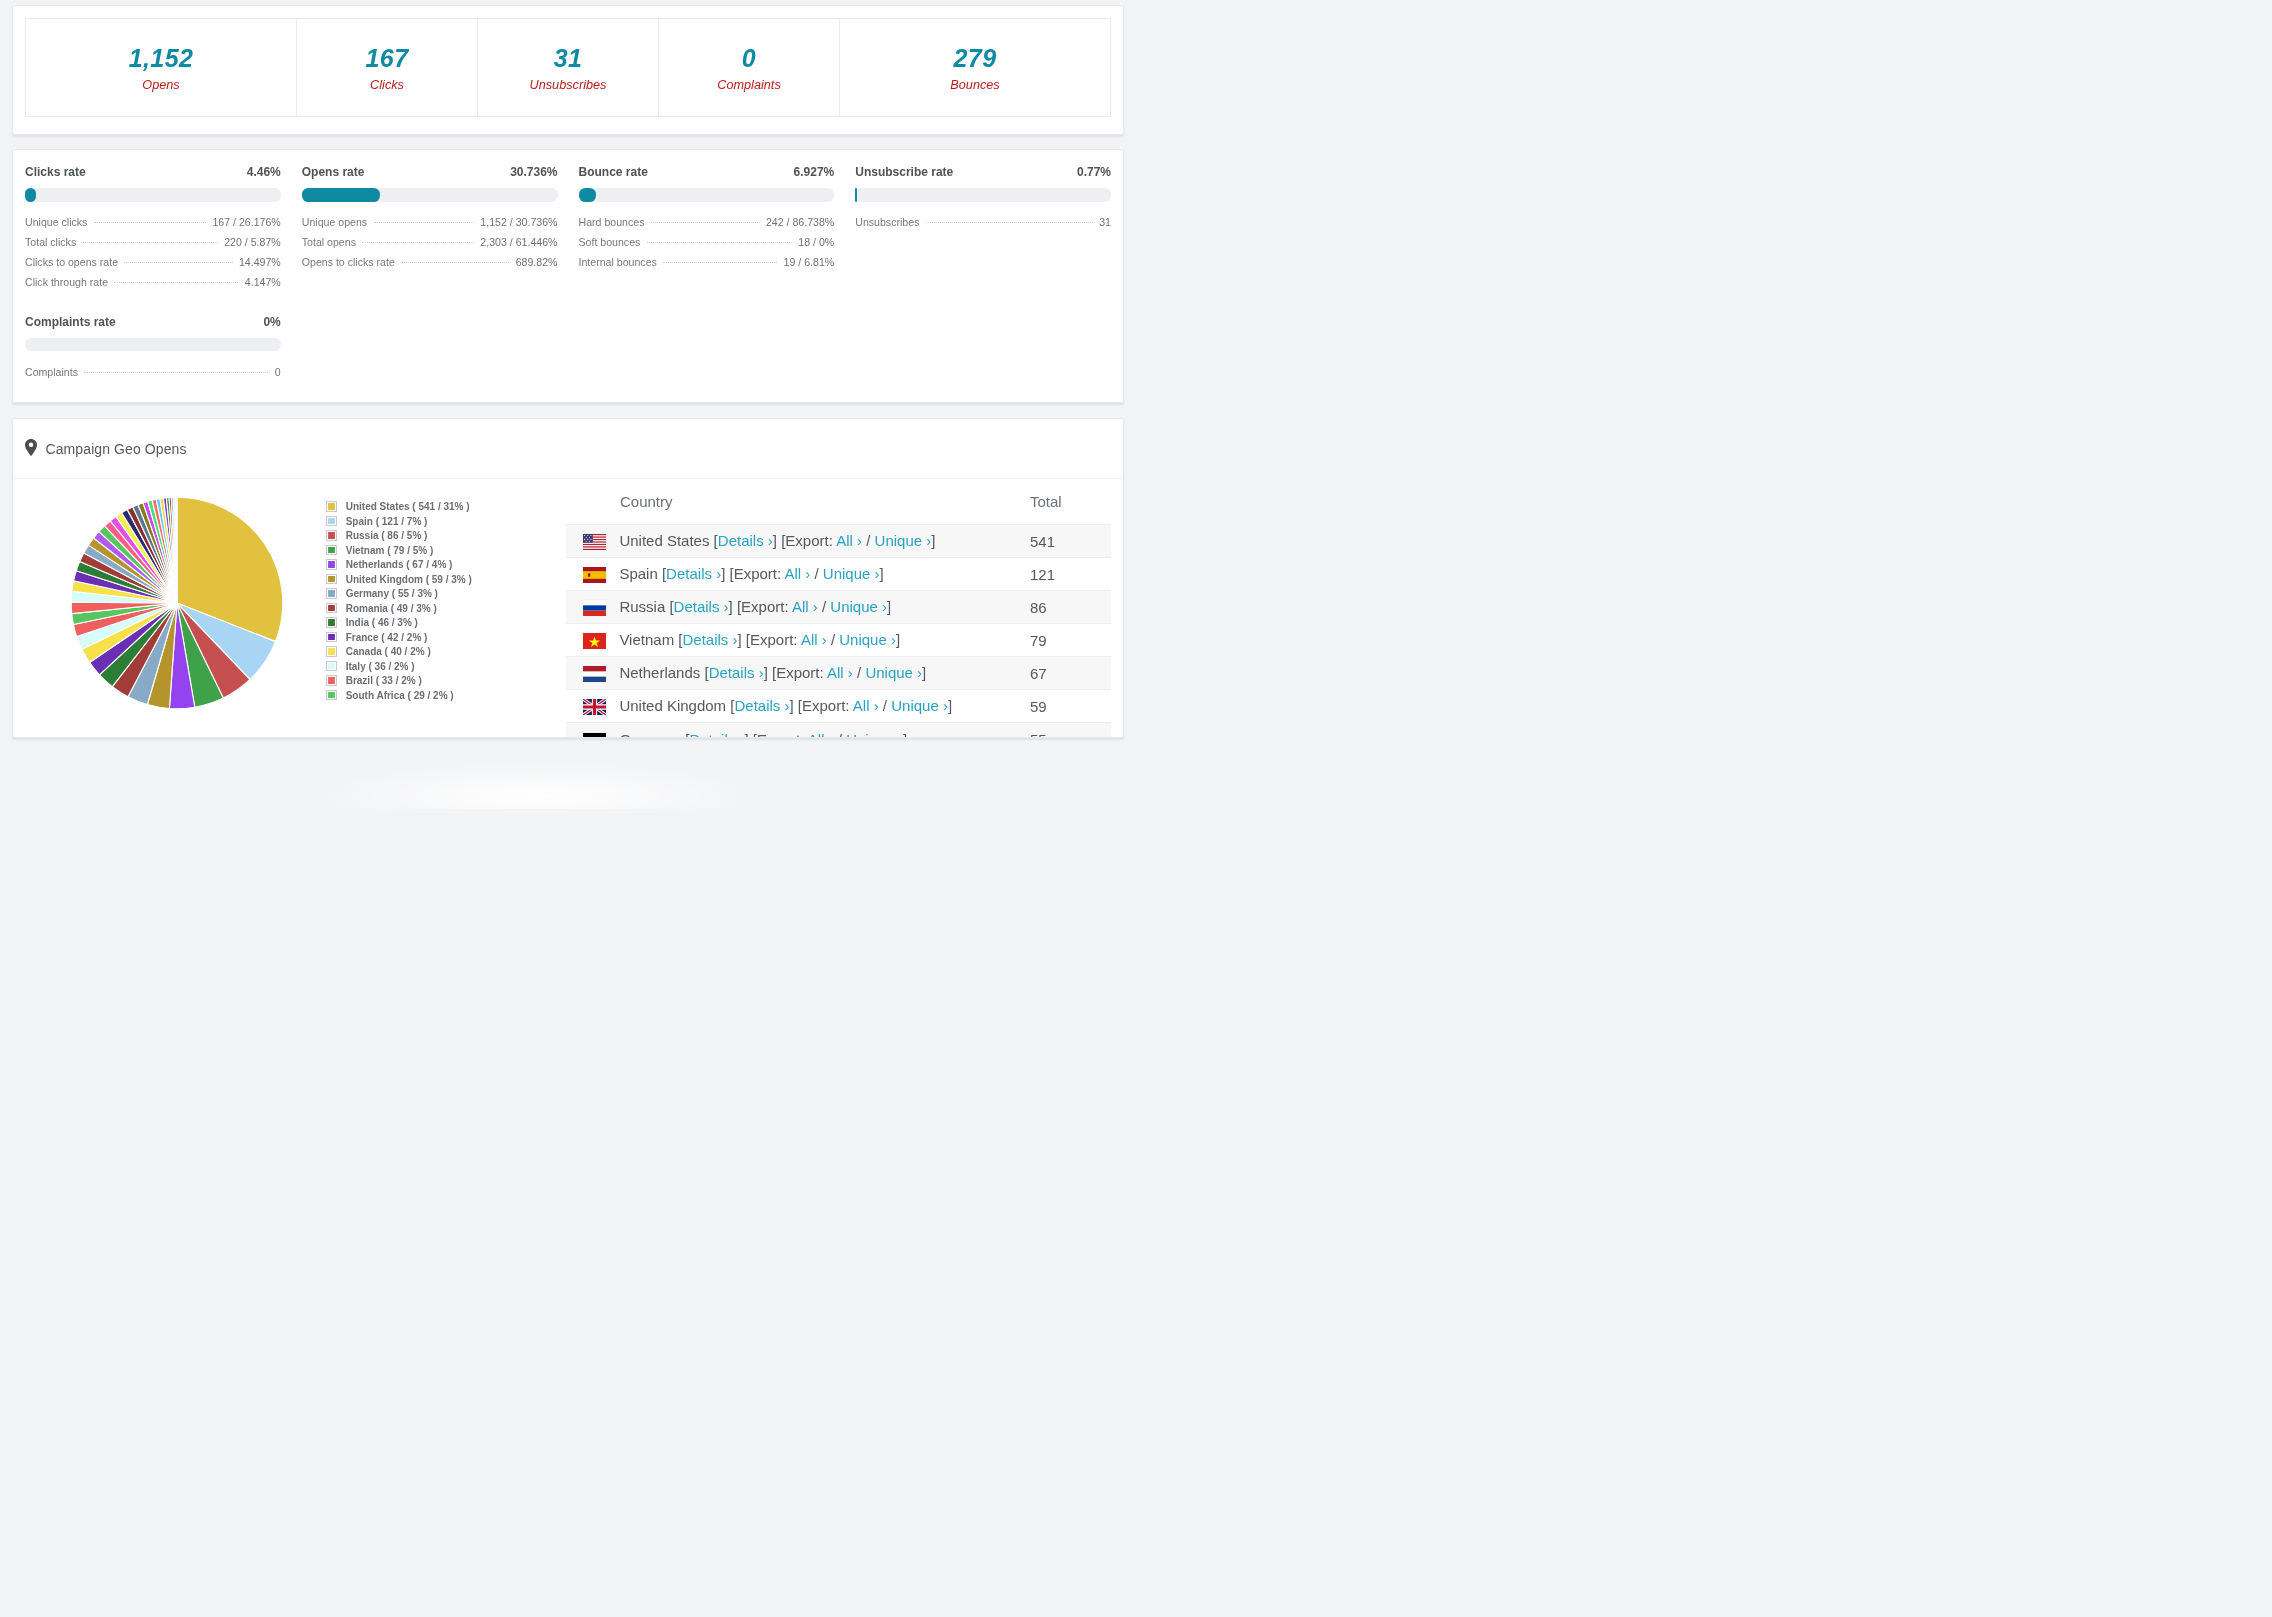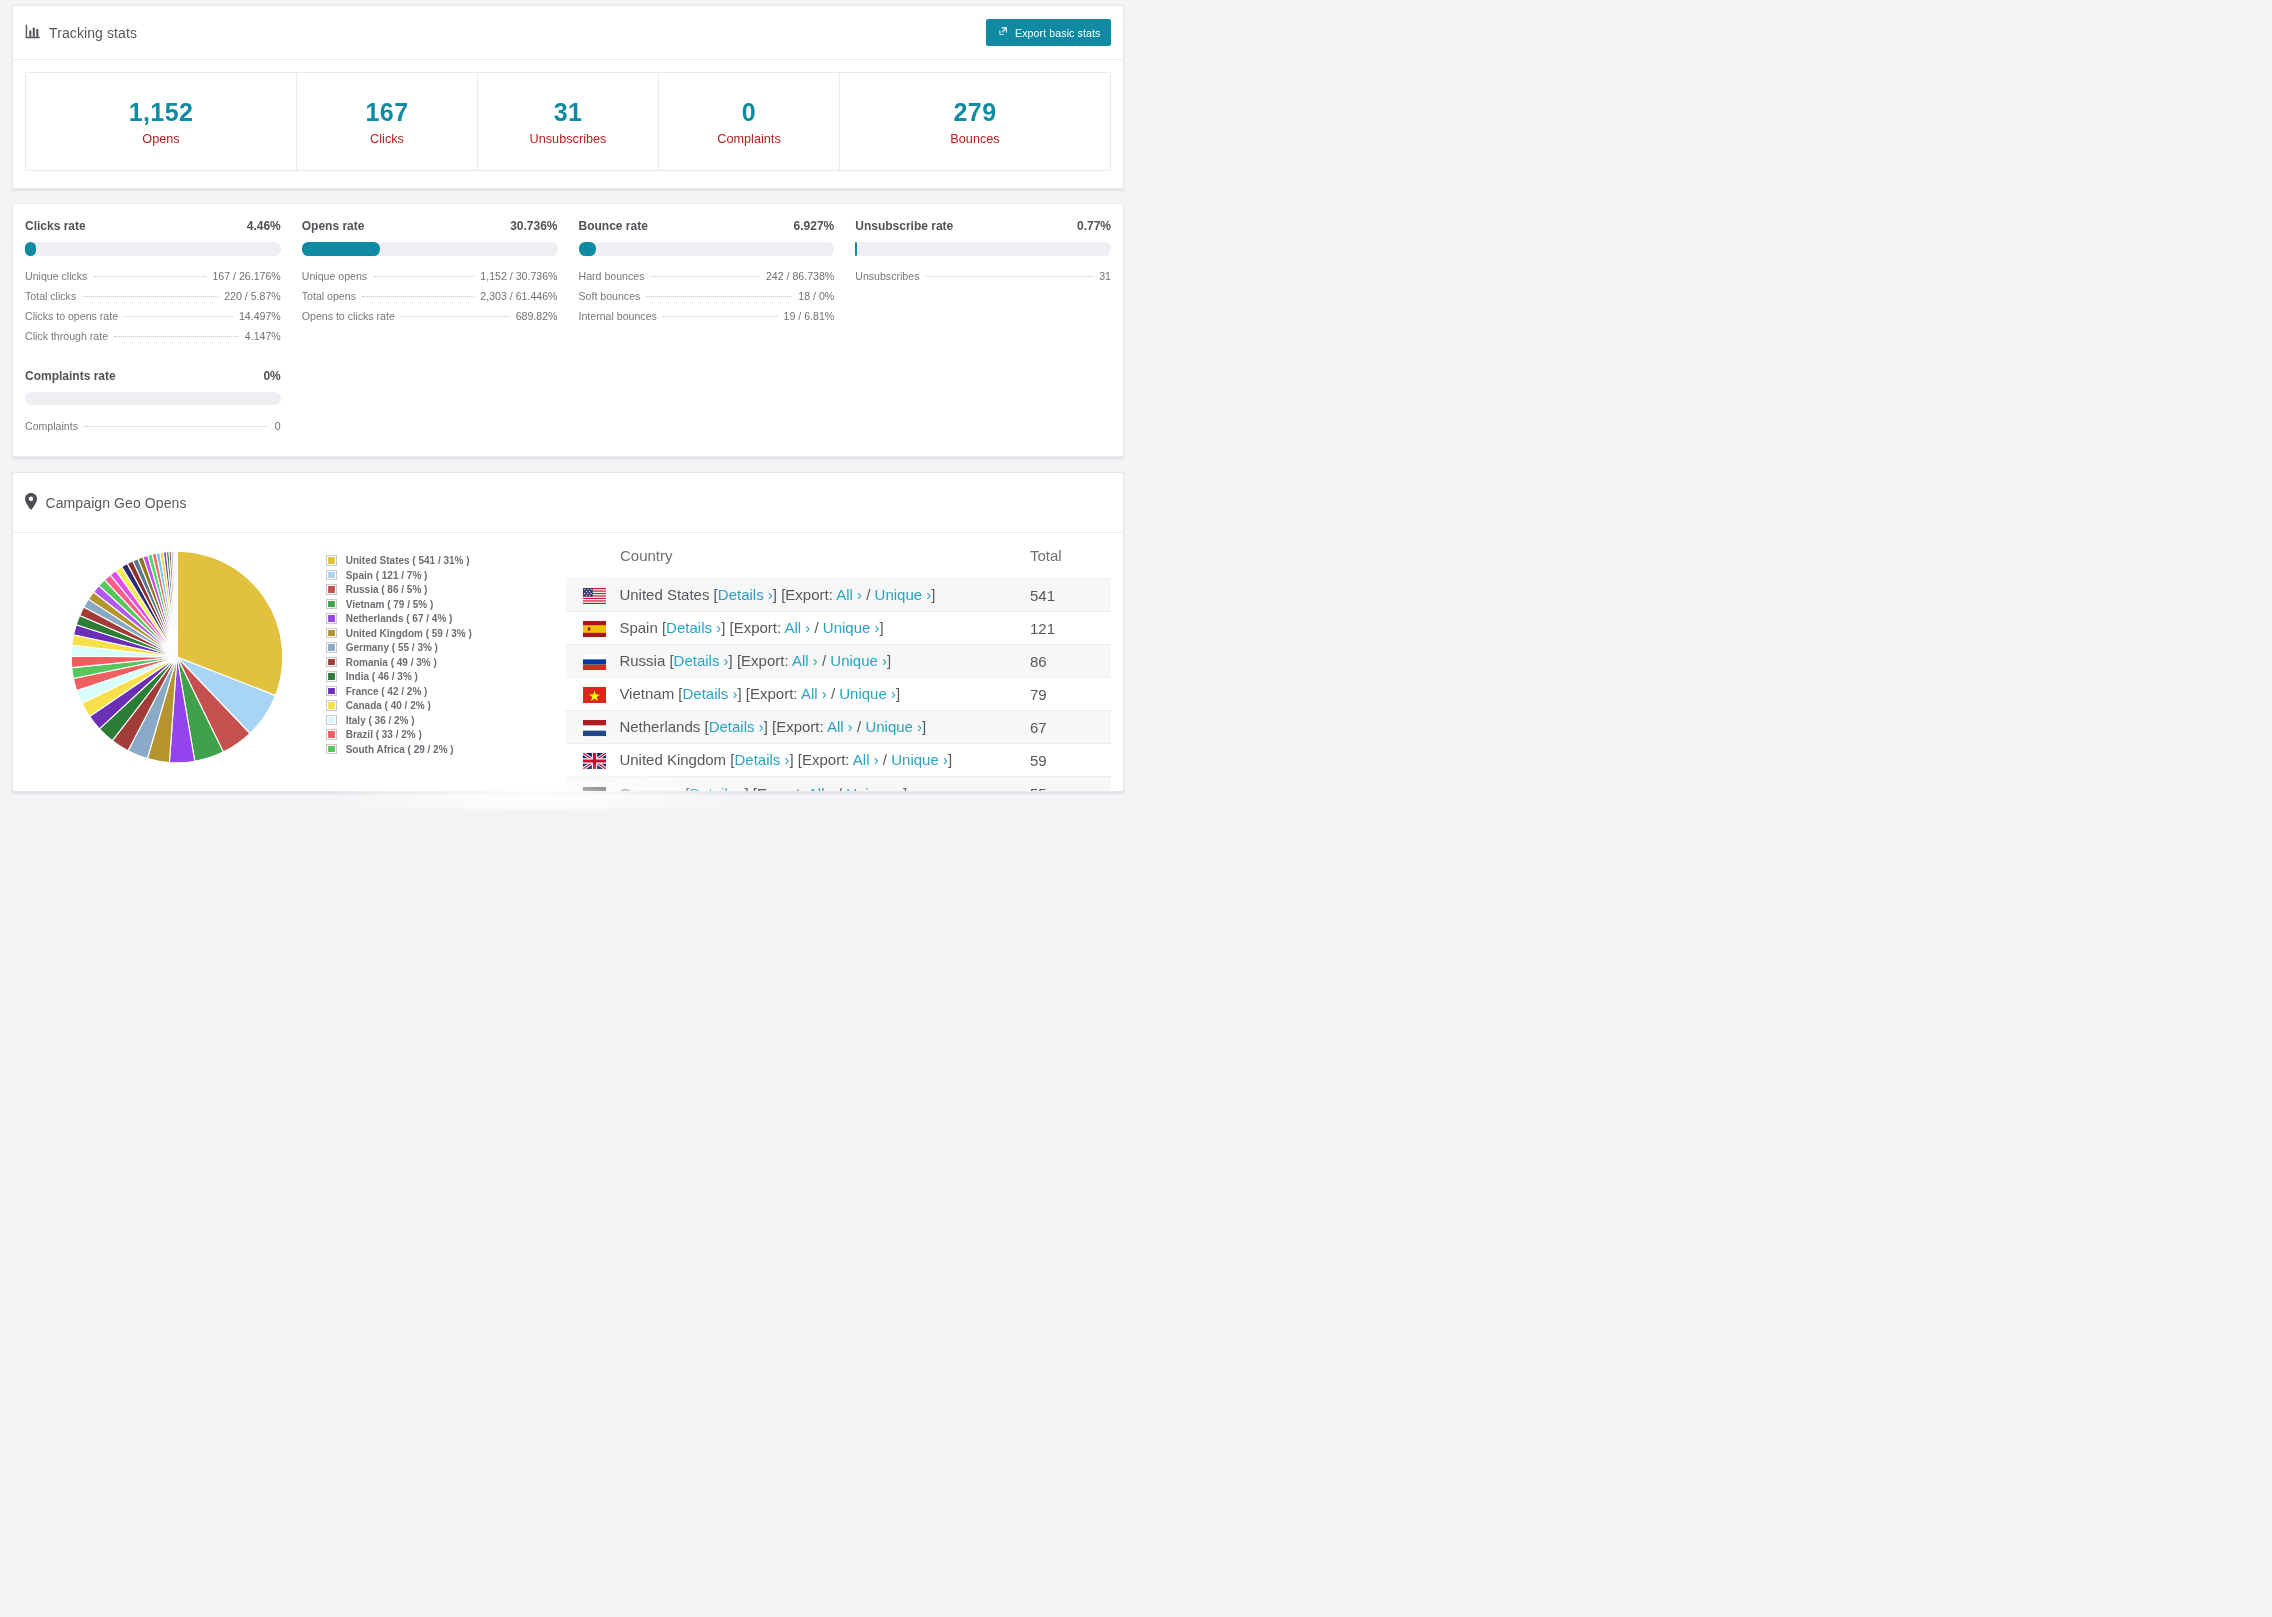"Tracking stats" div.card-header { html: <div> <div> <span> <svg> <g> <path></path> <rect></rect> <rect></rect> <rect></rect> </g> </svg> </span> <span>Tracking stats</span> </div> <button> <span> <svg> <path></path> <path></path> </svg> </span> <span>Export basic stats</span> </button> </div> -> none }
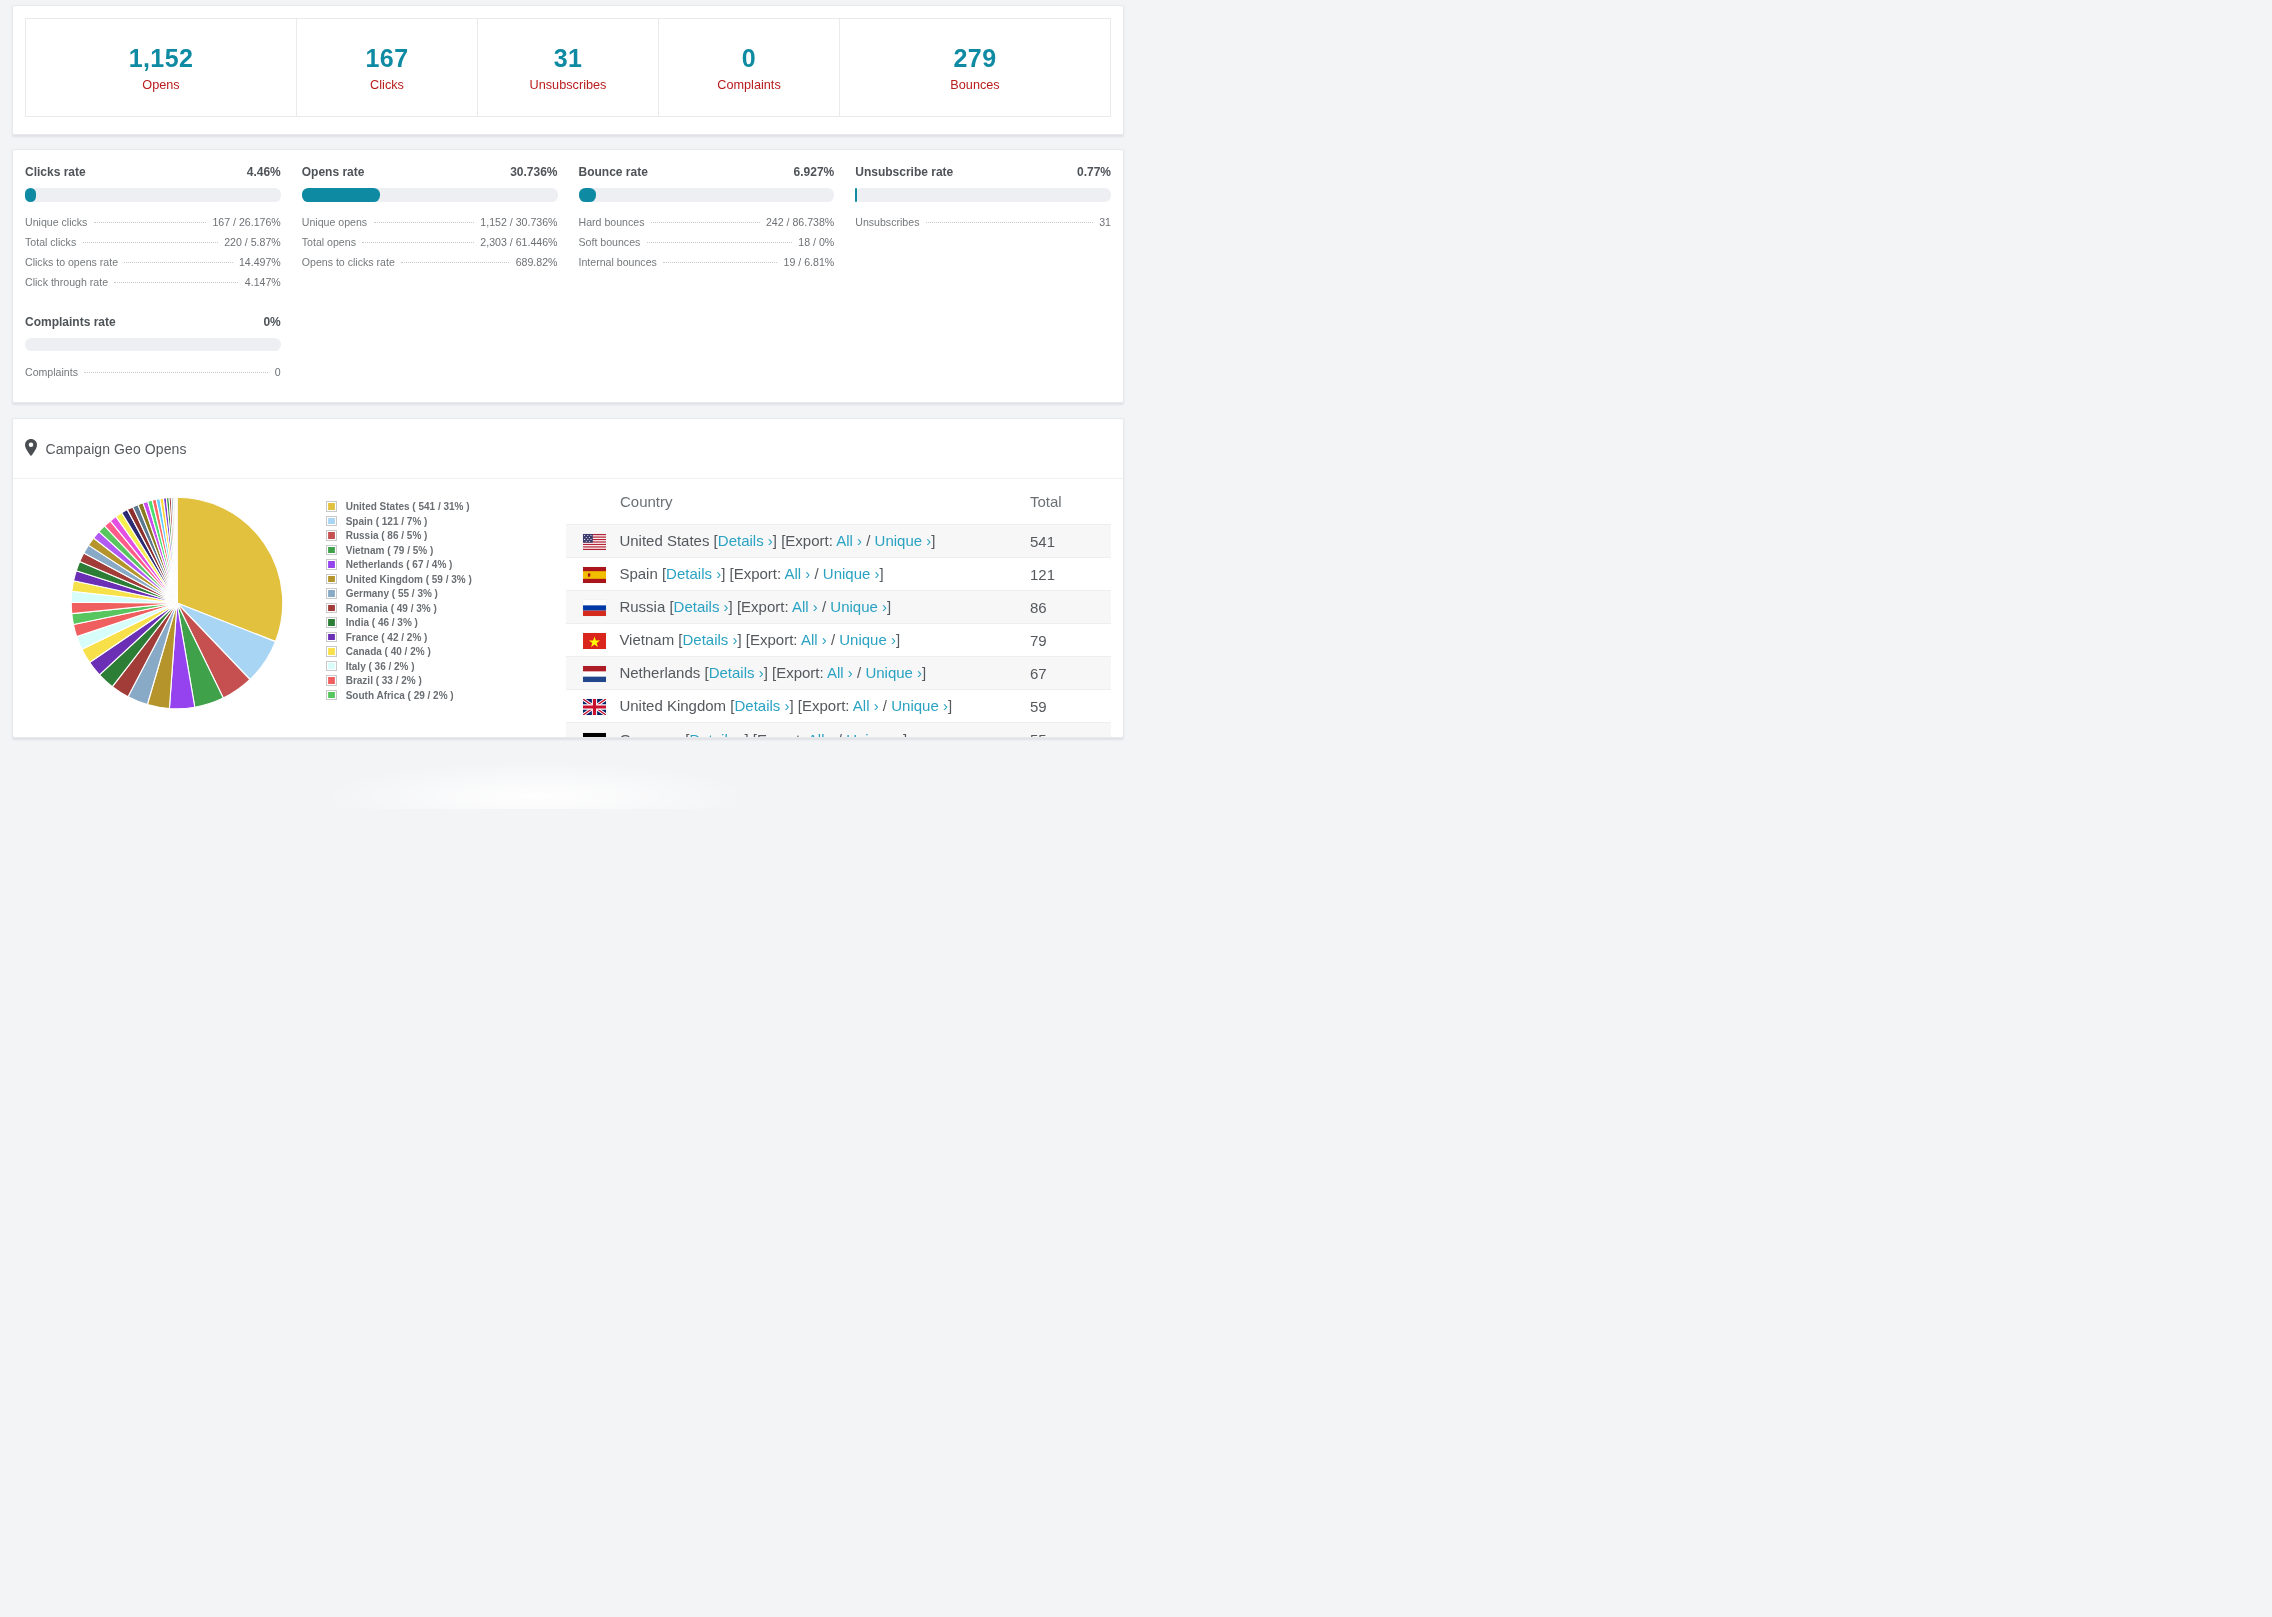"1,152" .stats-table { font-style: none -> italic }
